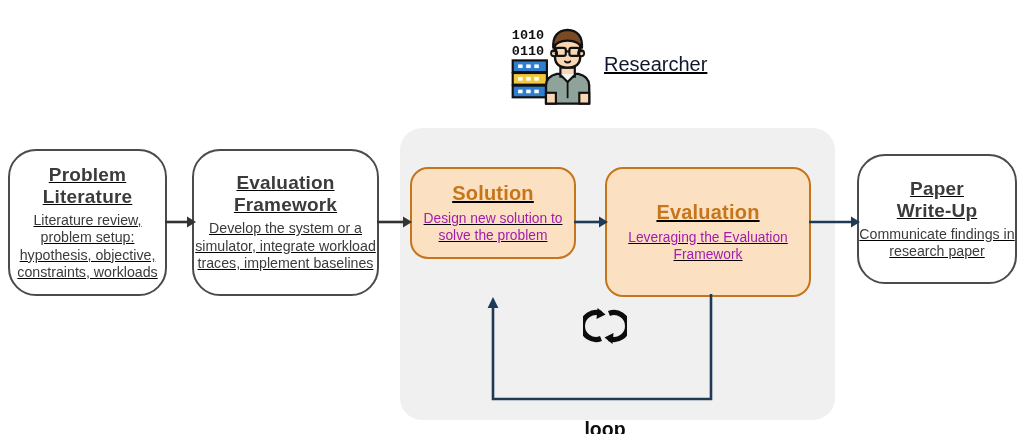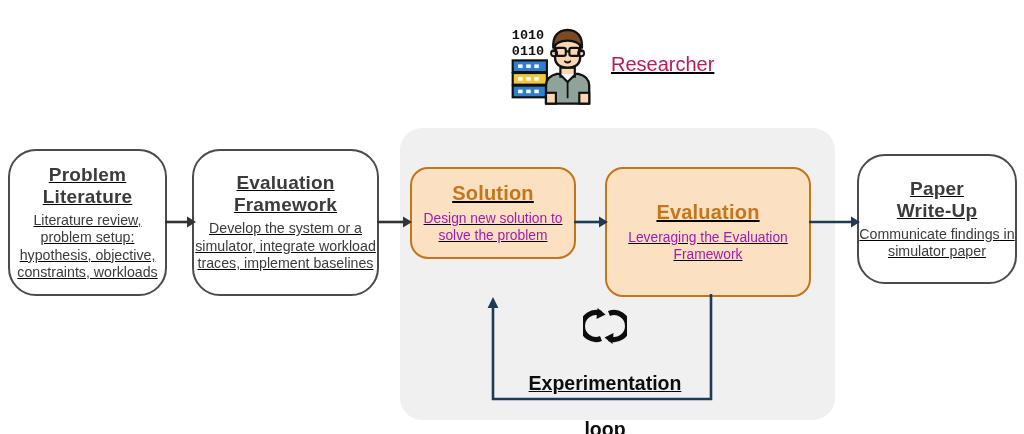"Researcher" #researcher-label { color: #be185d -> #0f172a; margin-left: 11px -> 4px }
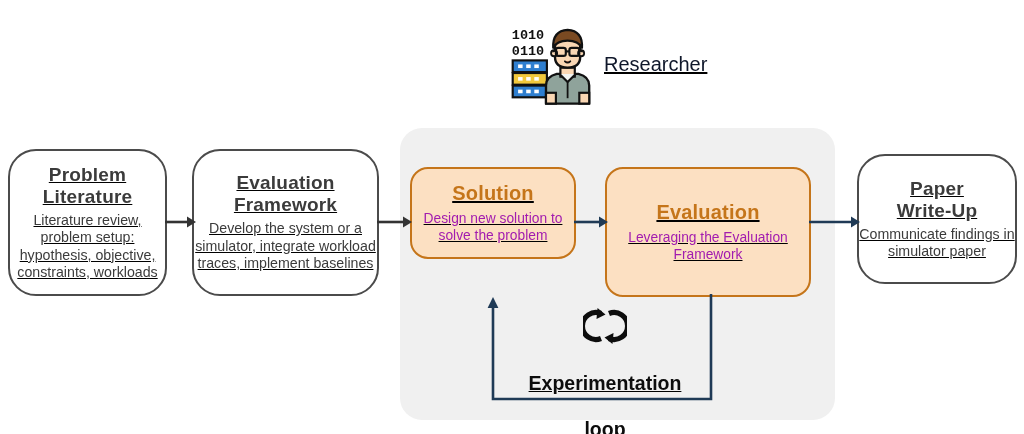"Communicate findings in simulator paper" div.node-desc { text: simulator -> research }
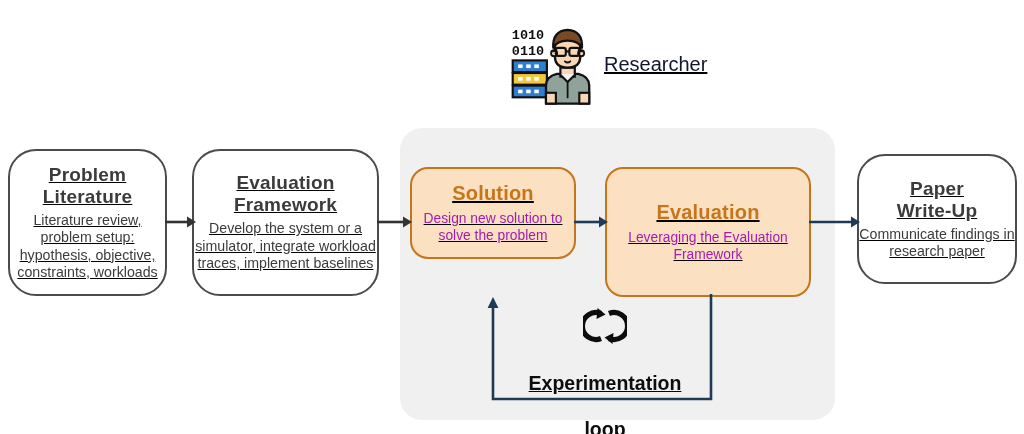"Experimentation" span { html: <span>Experimentation</span> -> none }
